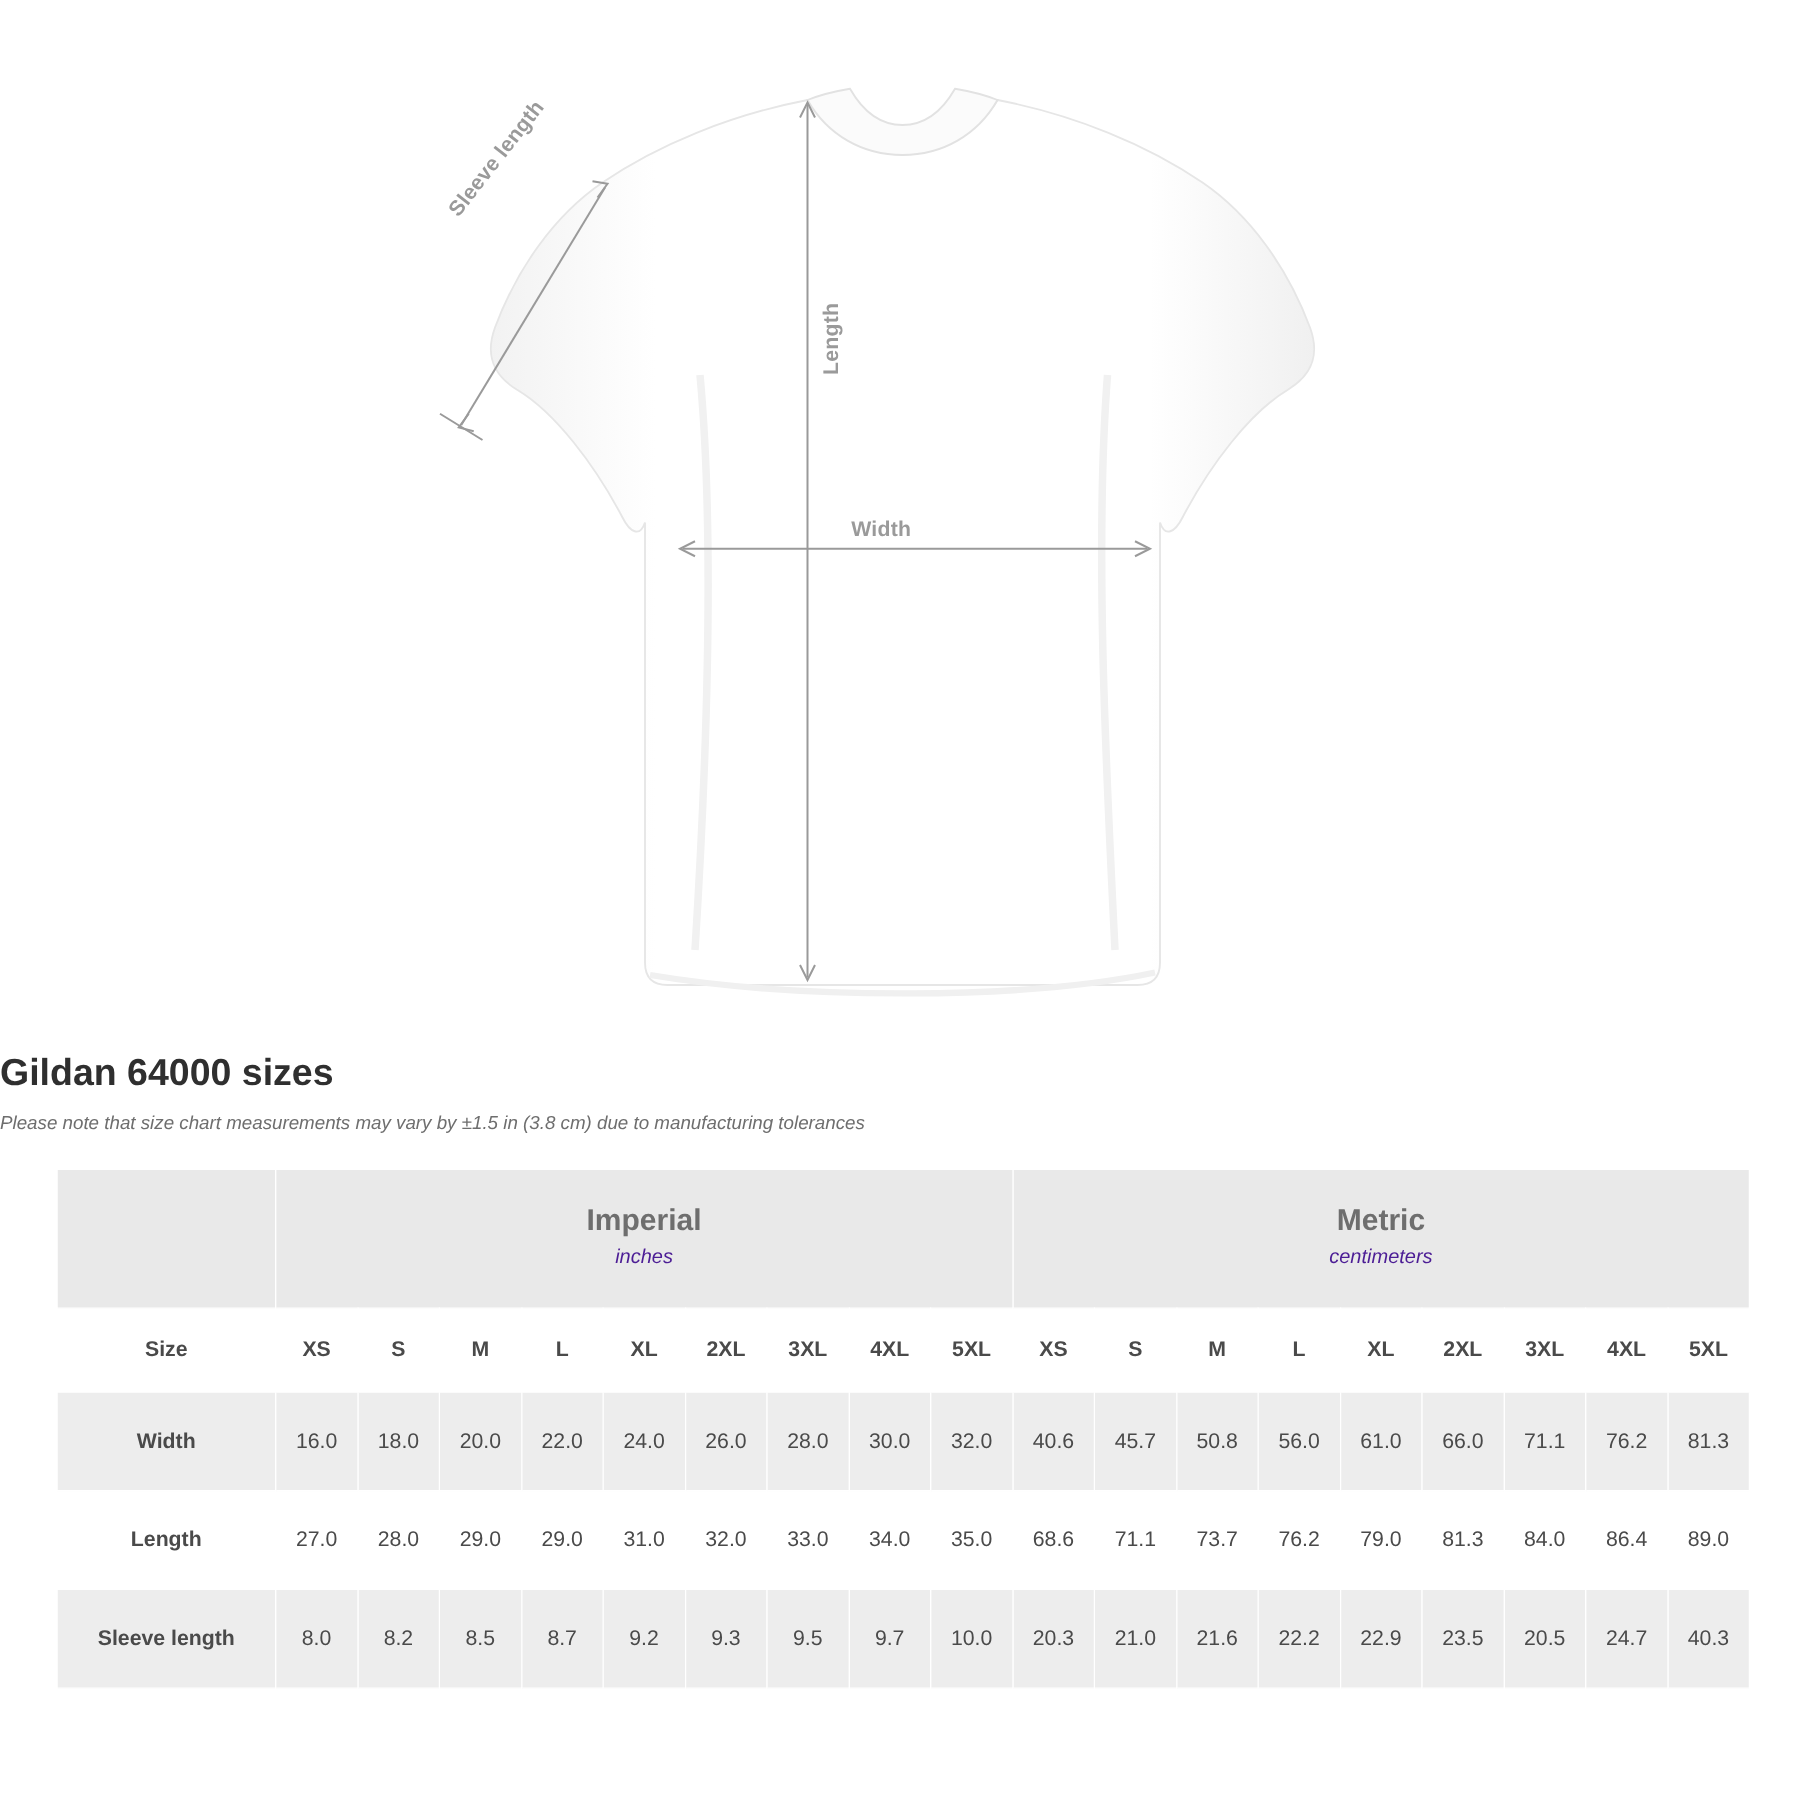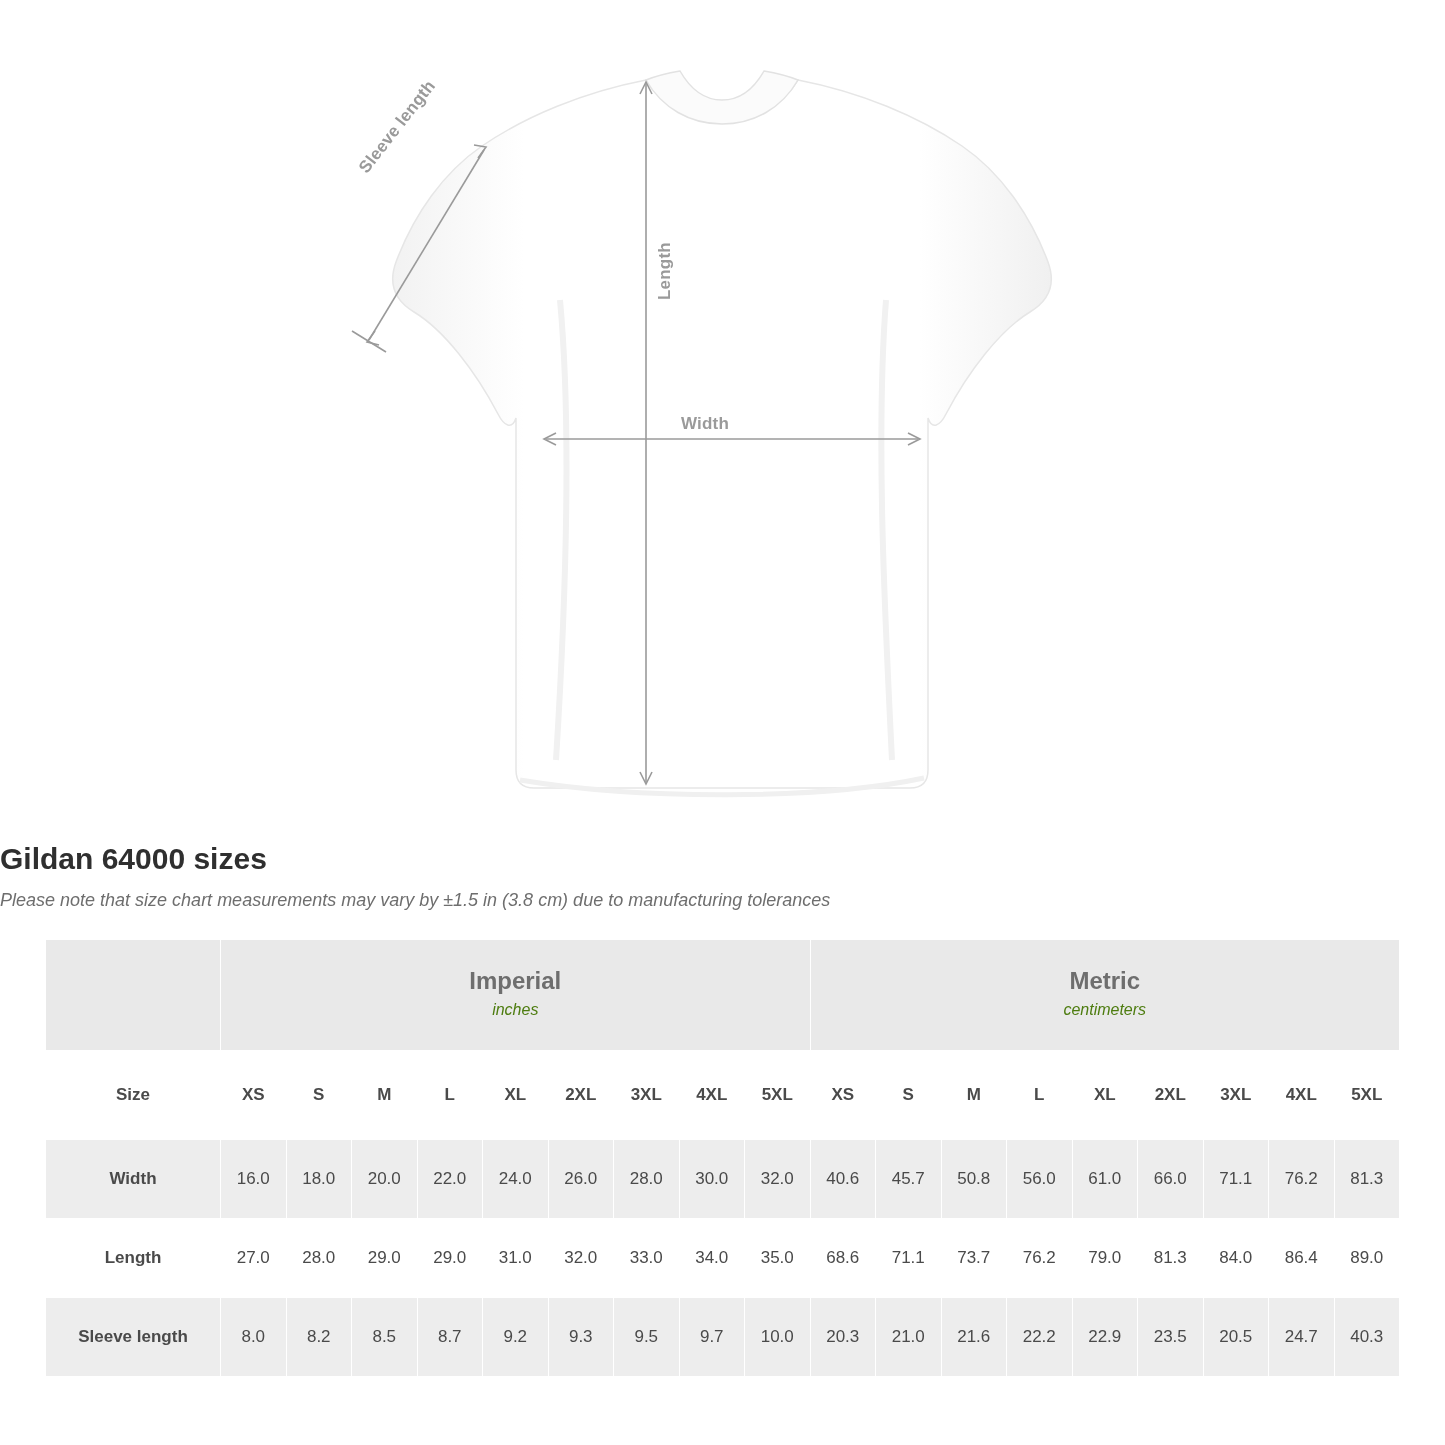"Please note that size chart" .chart-note { font-size: 18px -> 15px }
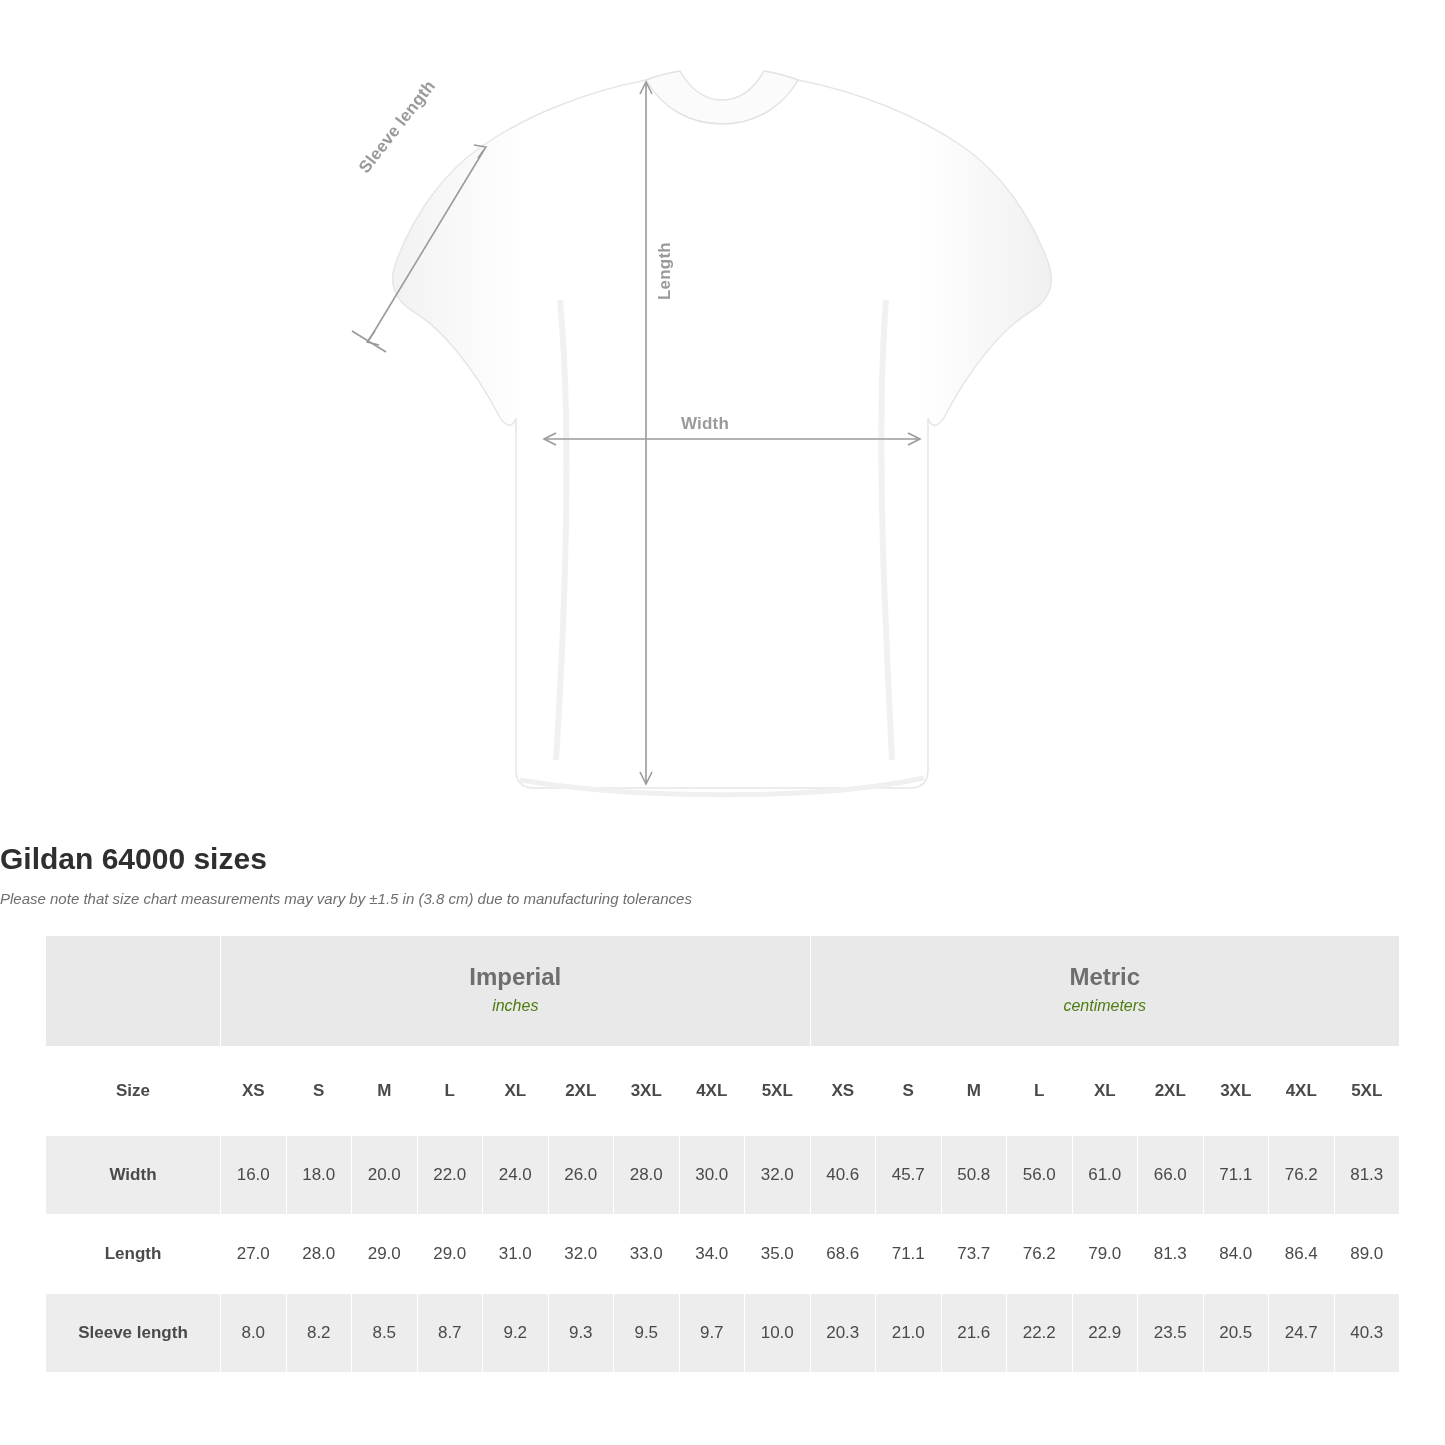"inches" .unit-head .unit-sub { color: #4d7c0f -> #4c1d95 }
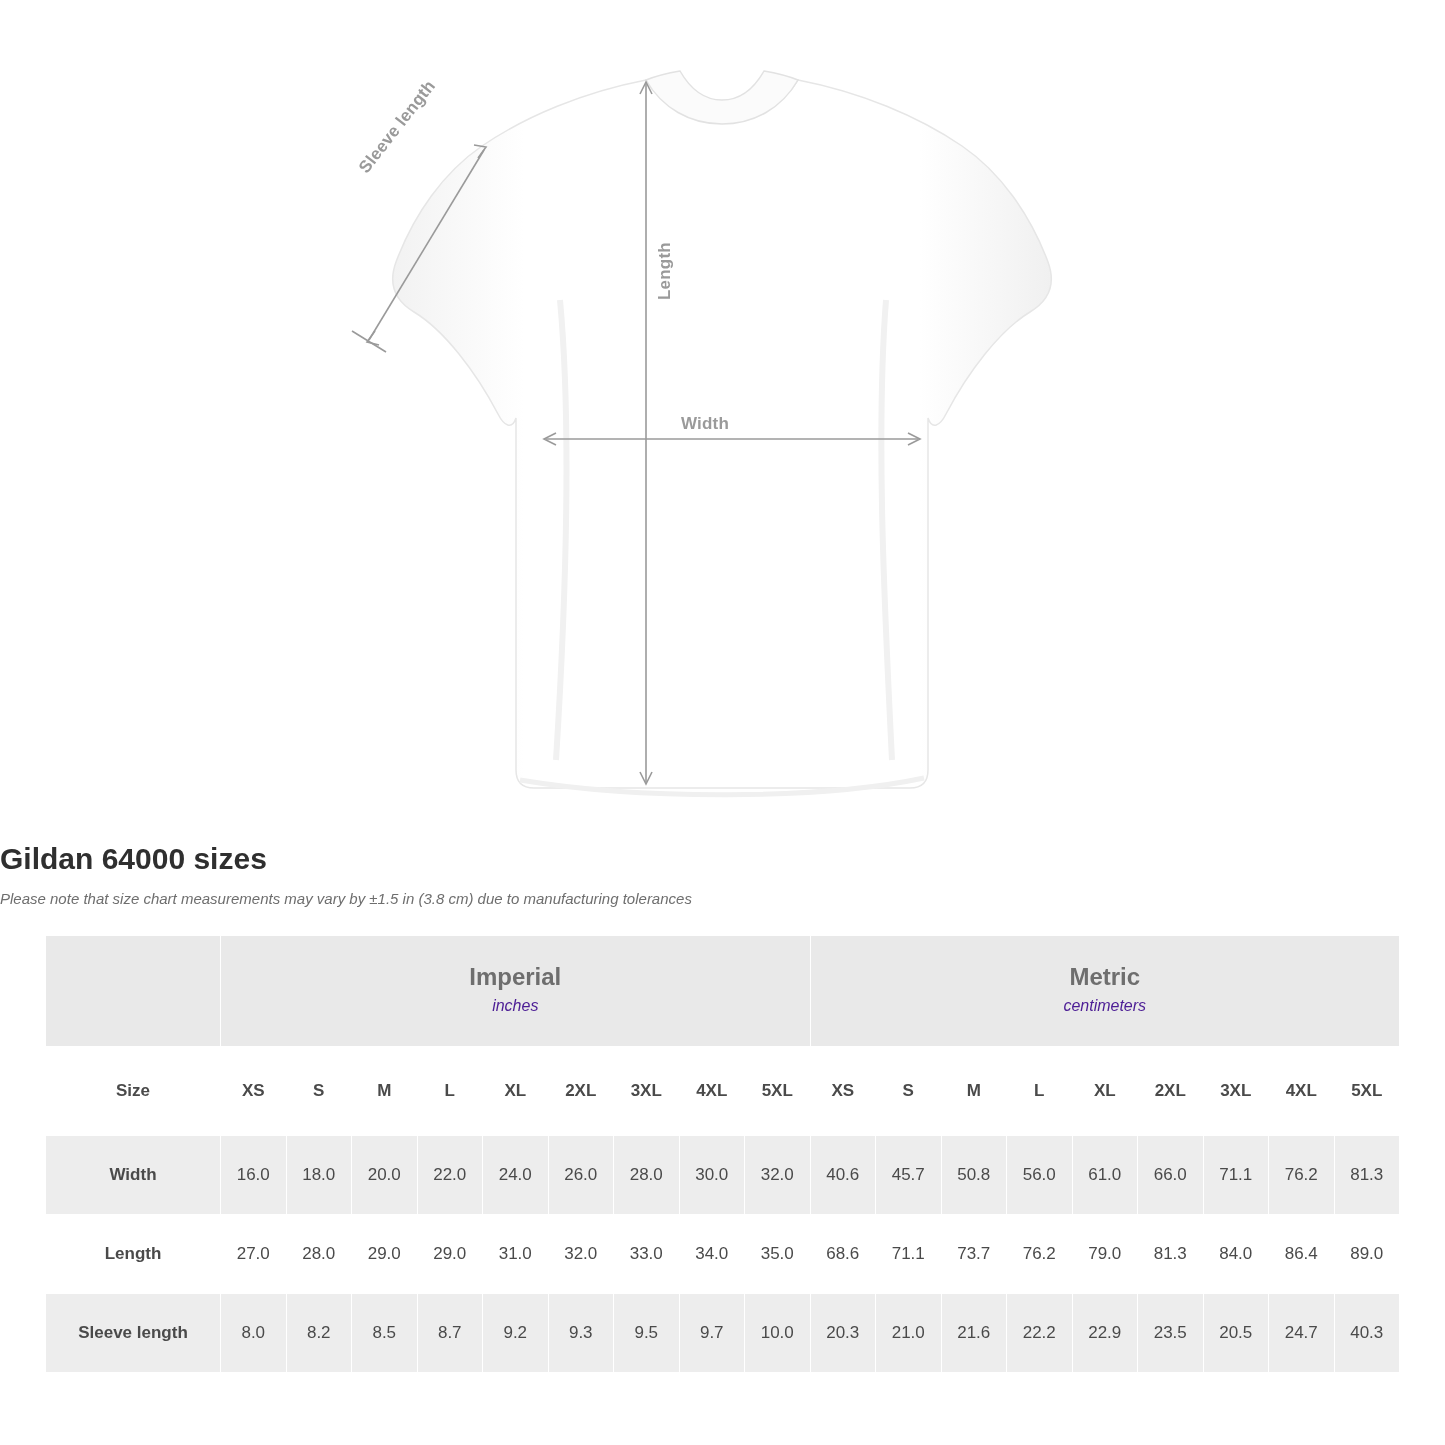"Size" .row-head { height: 89px -> 67px }
